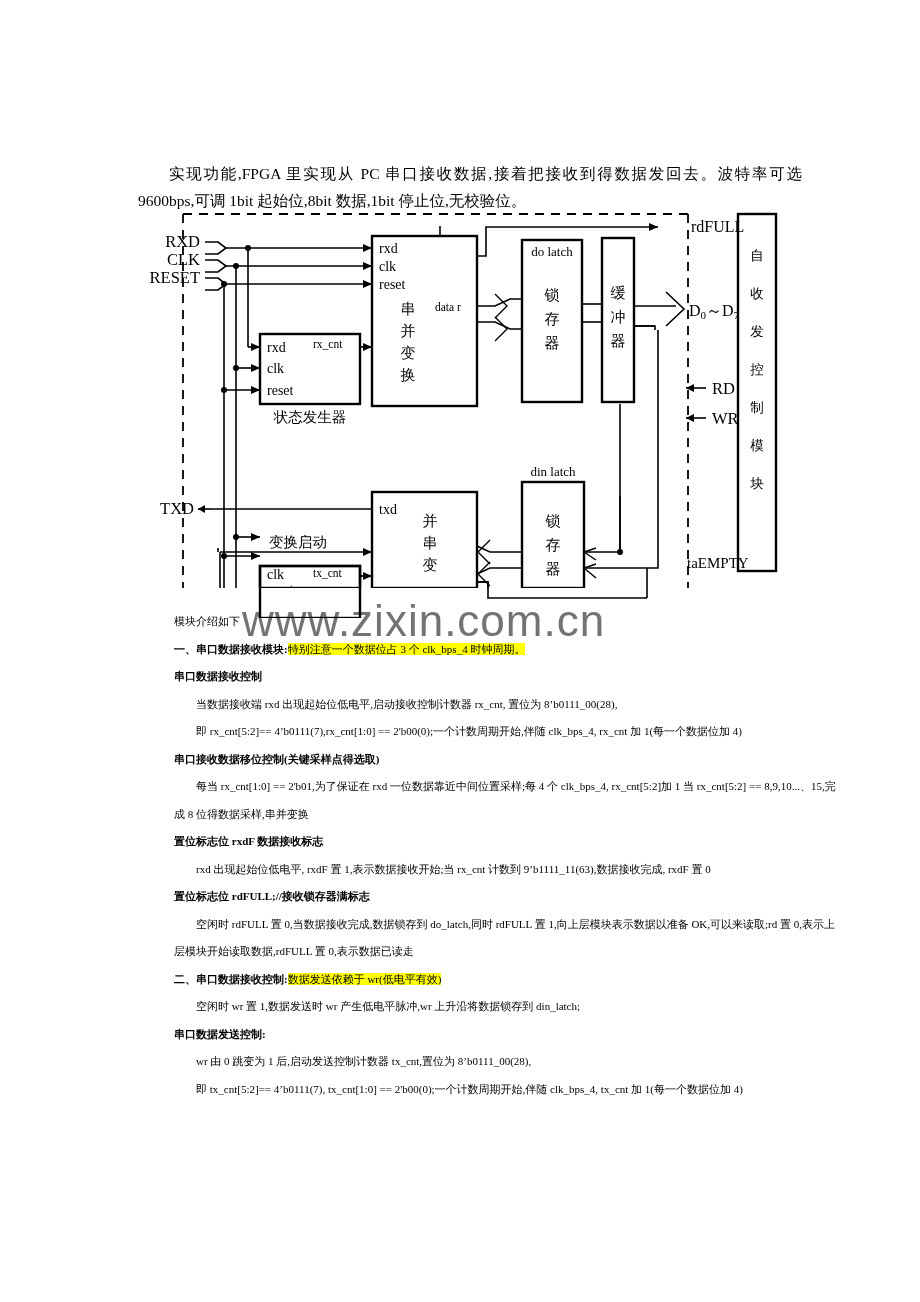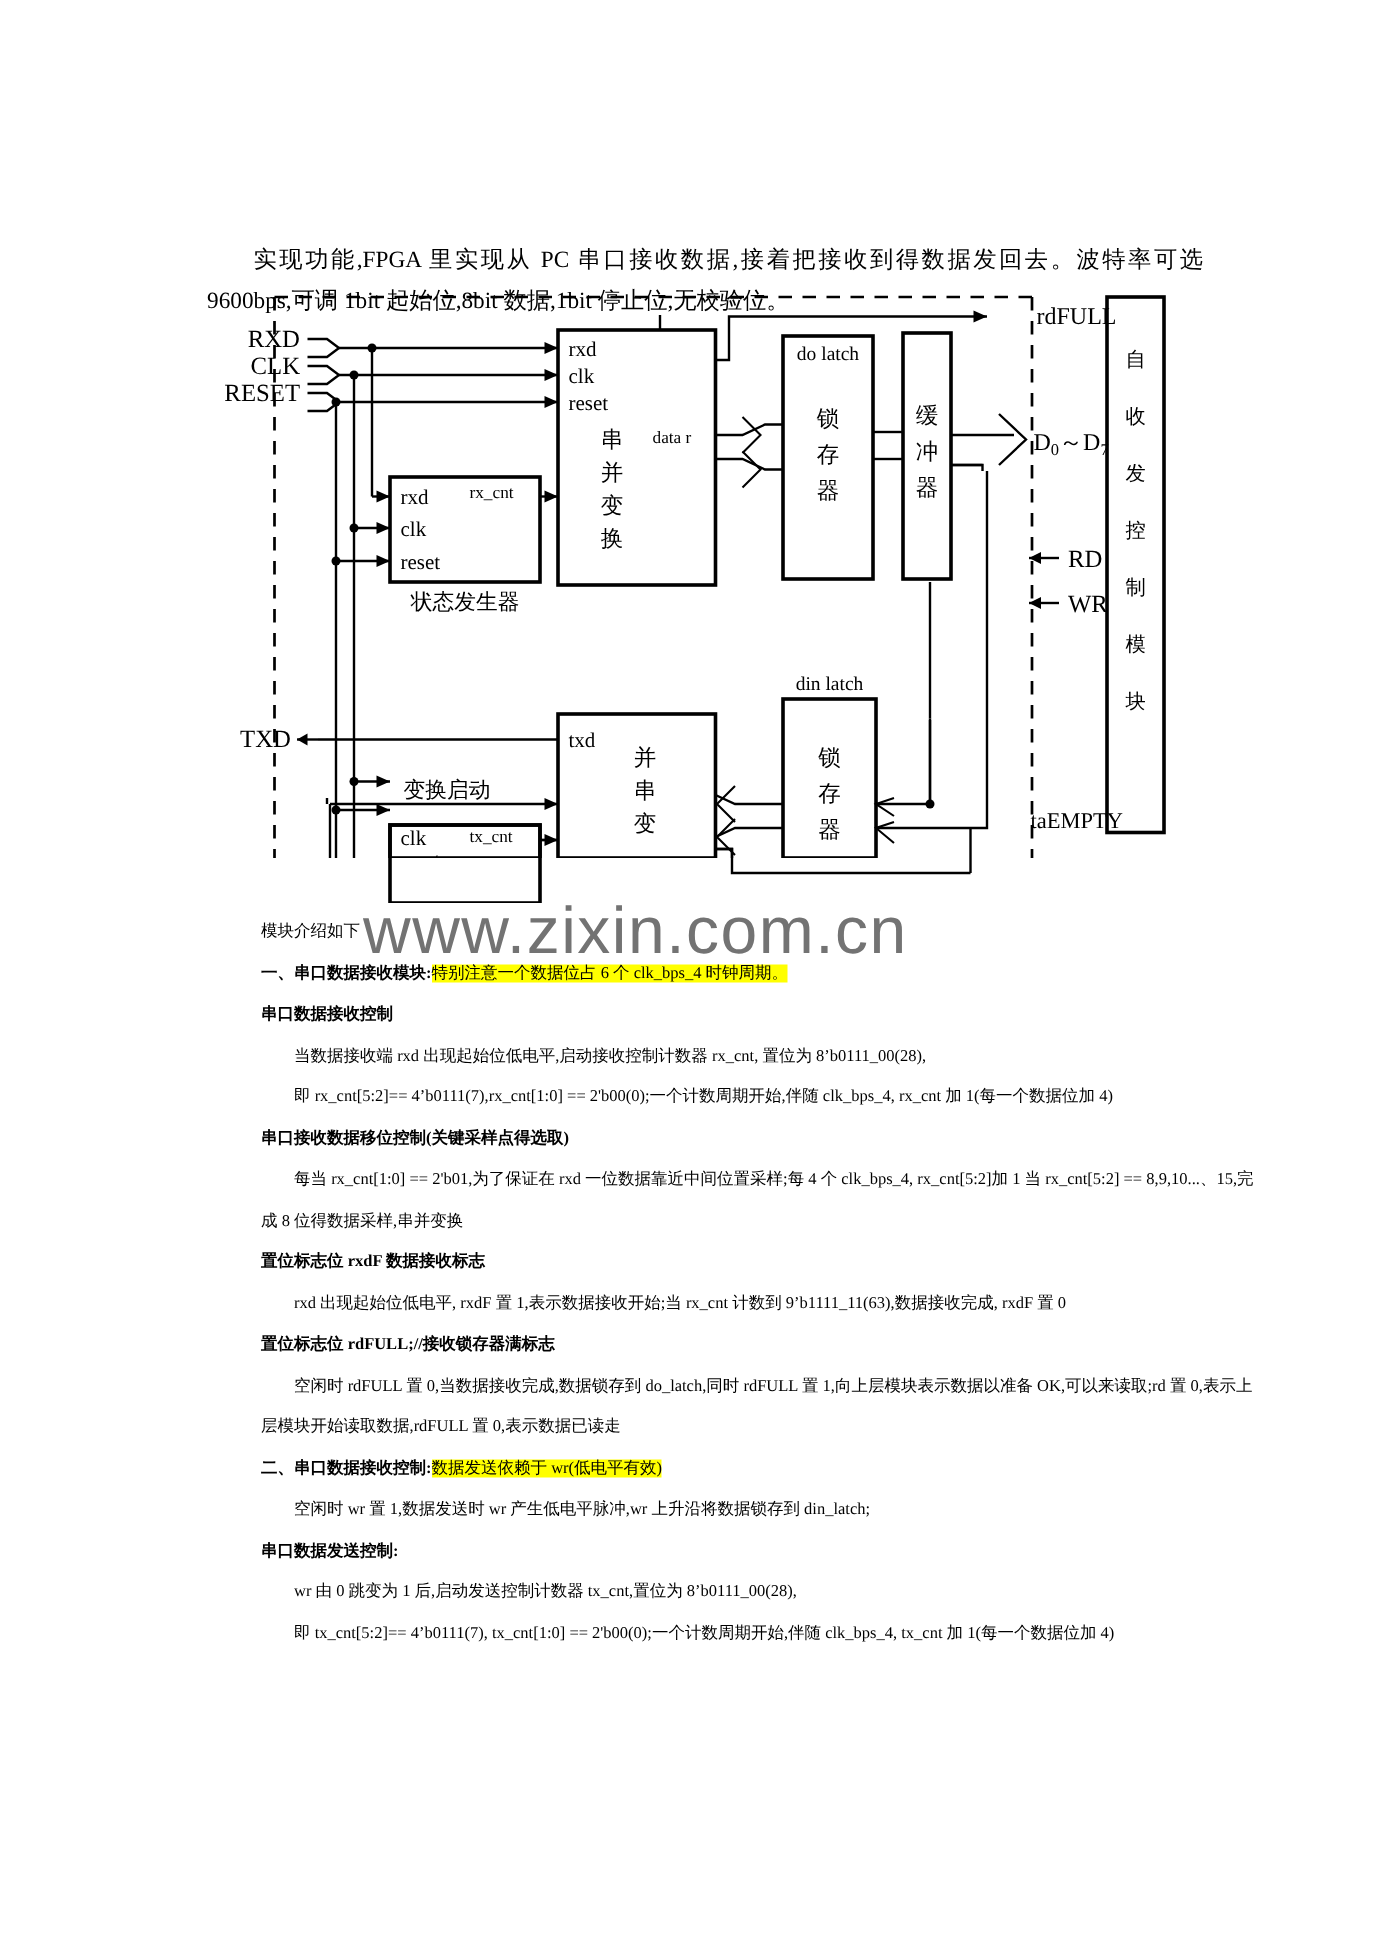"RXD" .diagram { top: 180px -> 196px }
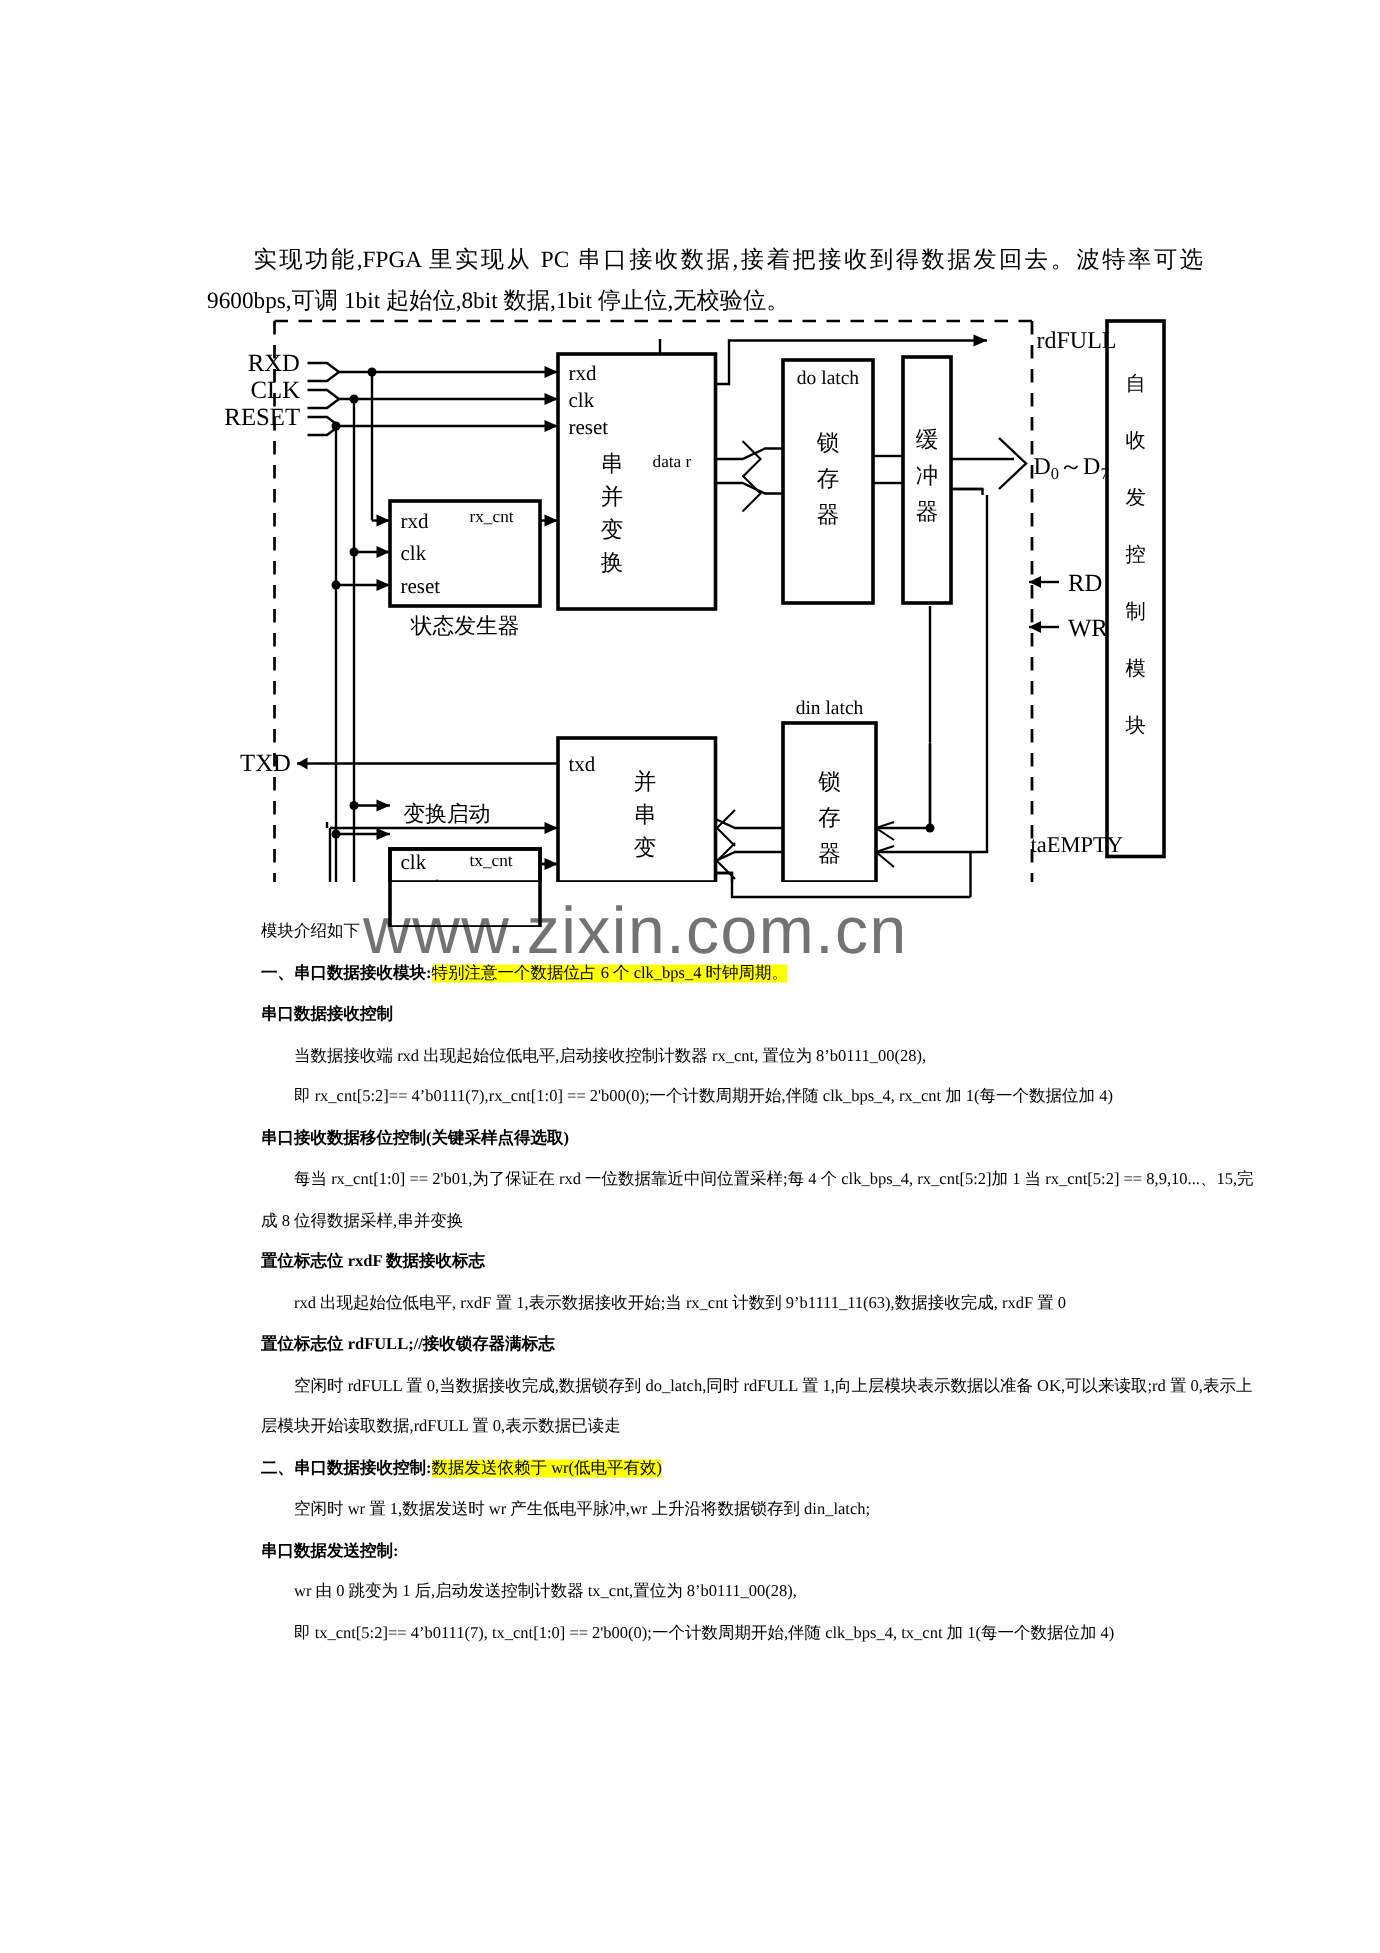"特别注意一个数据位占 6 个 clk_bps_4 时钟周期。" span.hl { text: 6 -> 3 }
